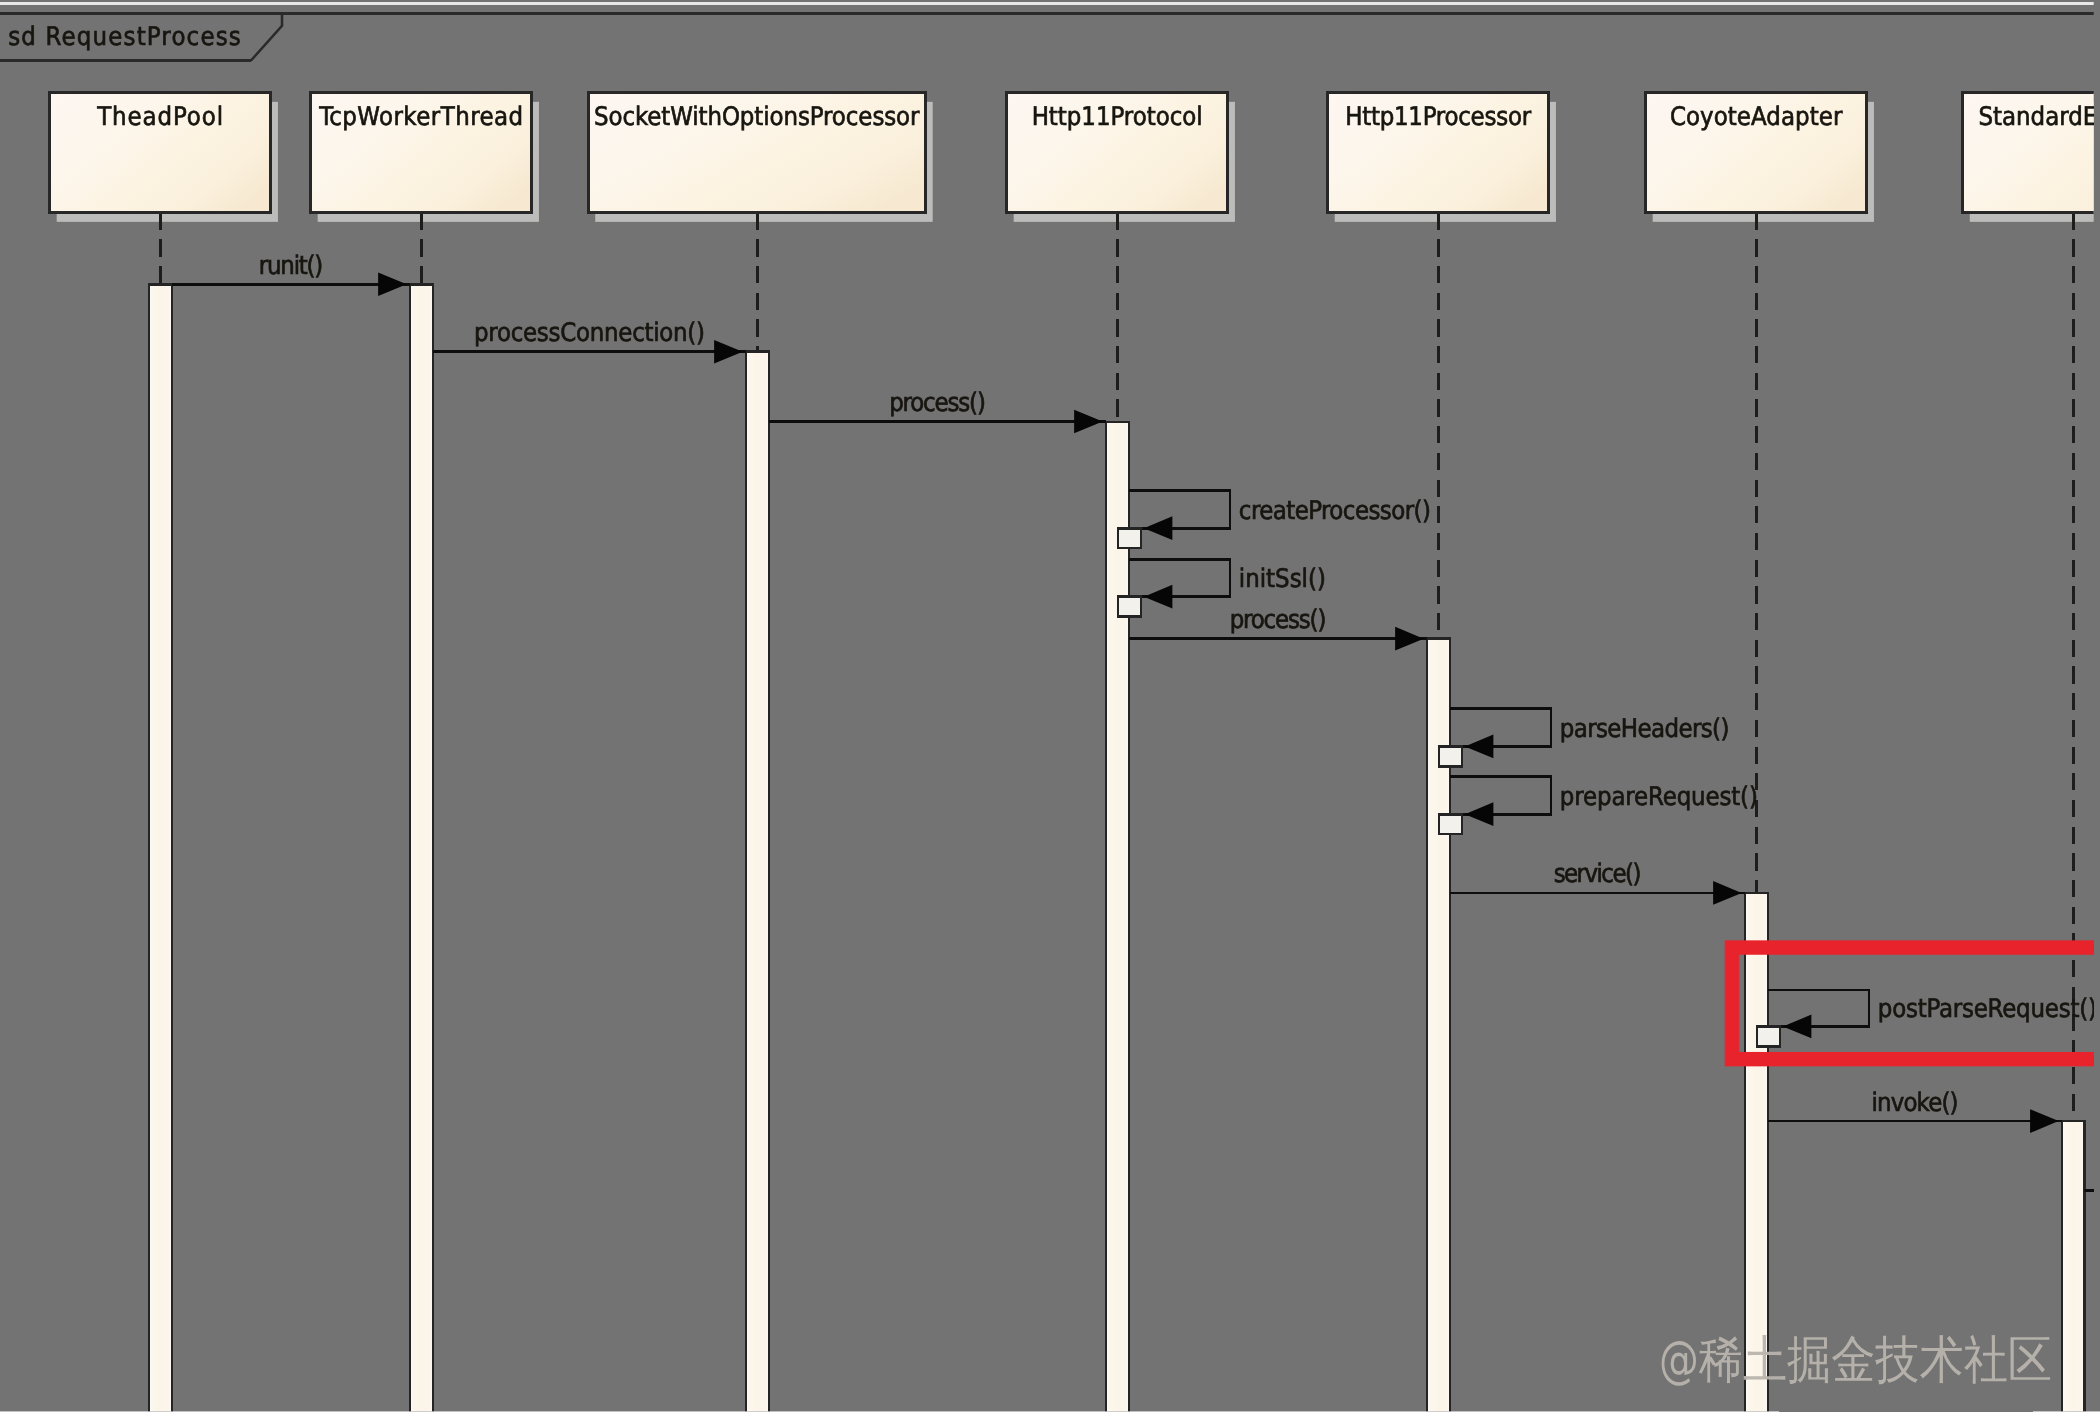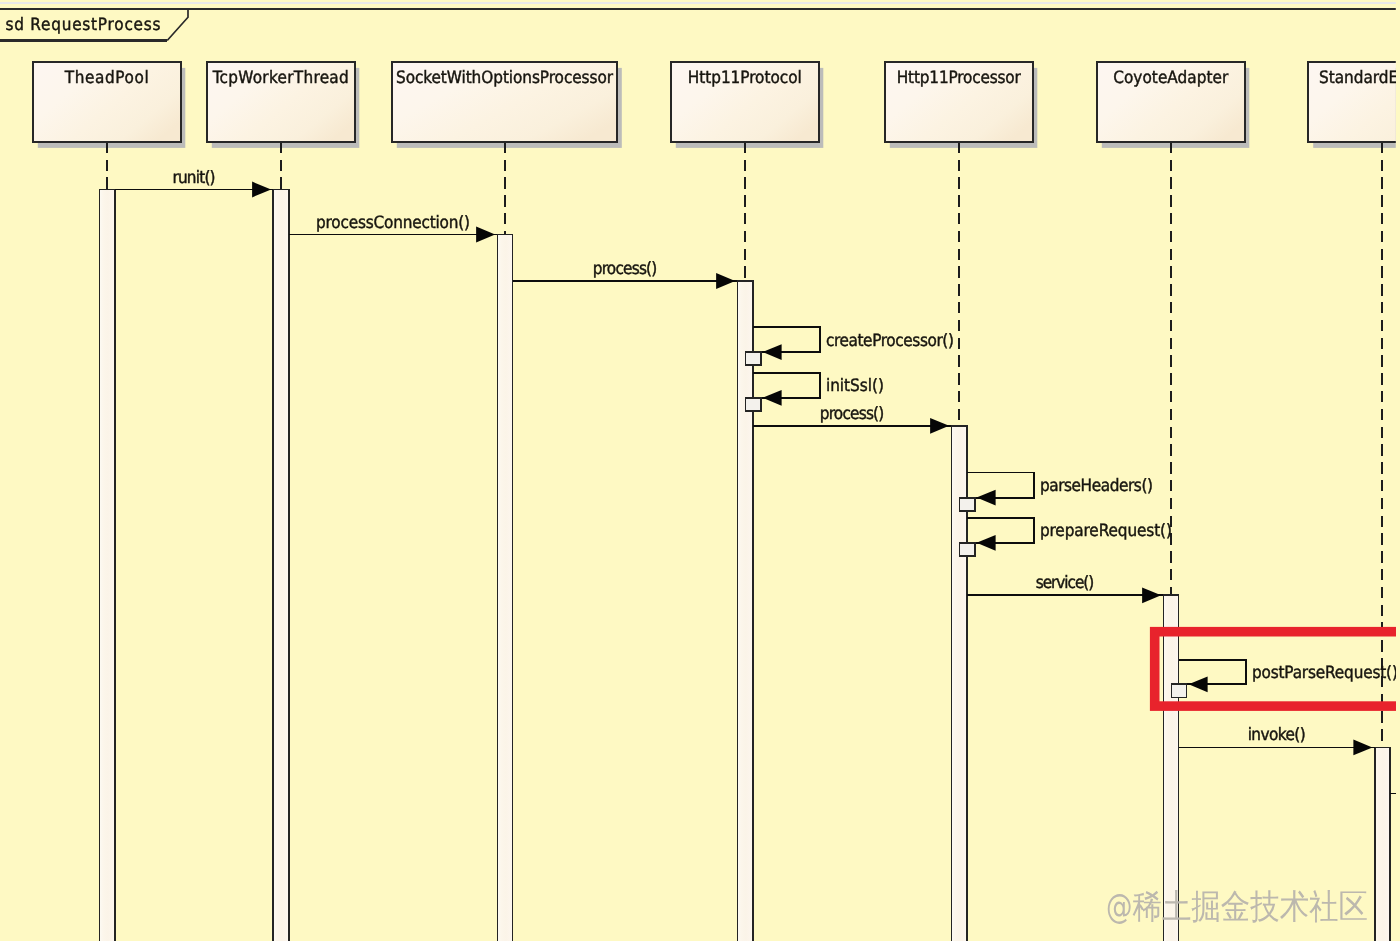"sd RequestProcess" #stage { background: #fef9c3 -> #737373 }
